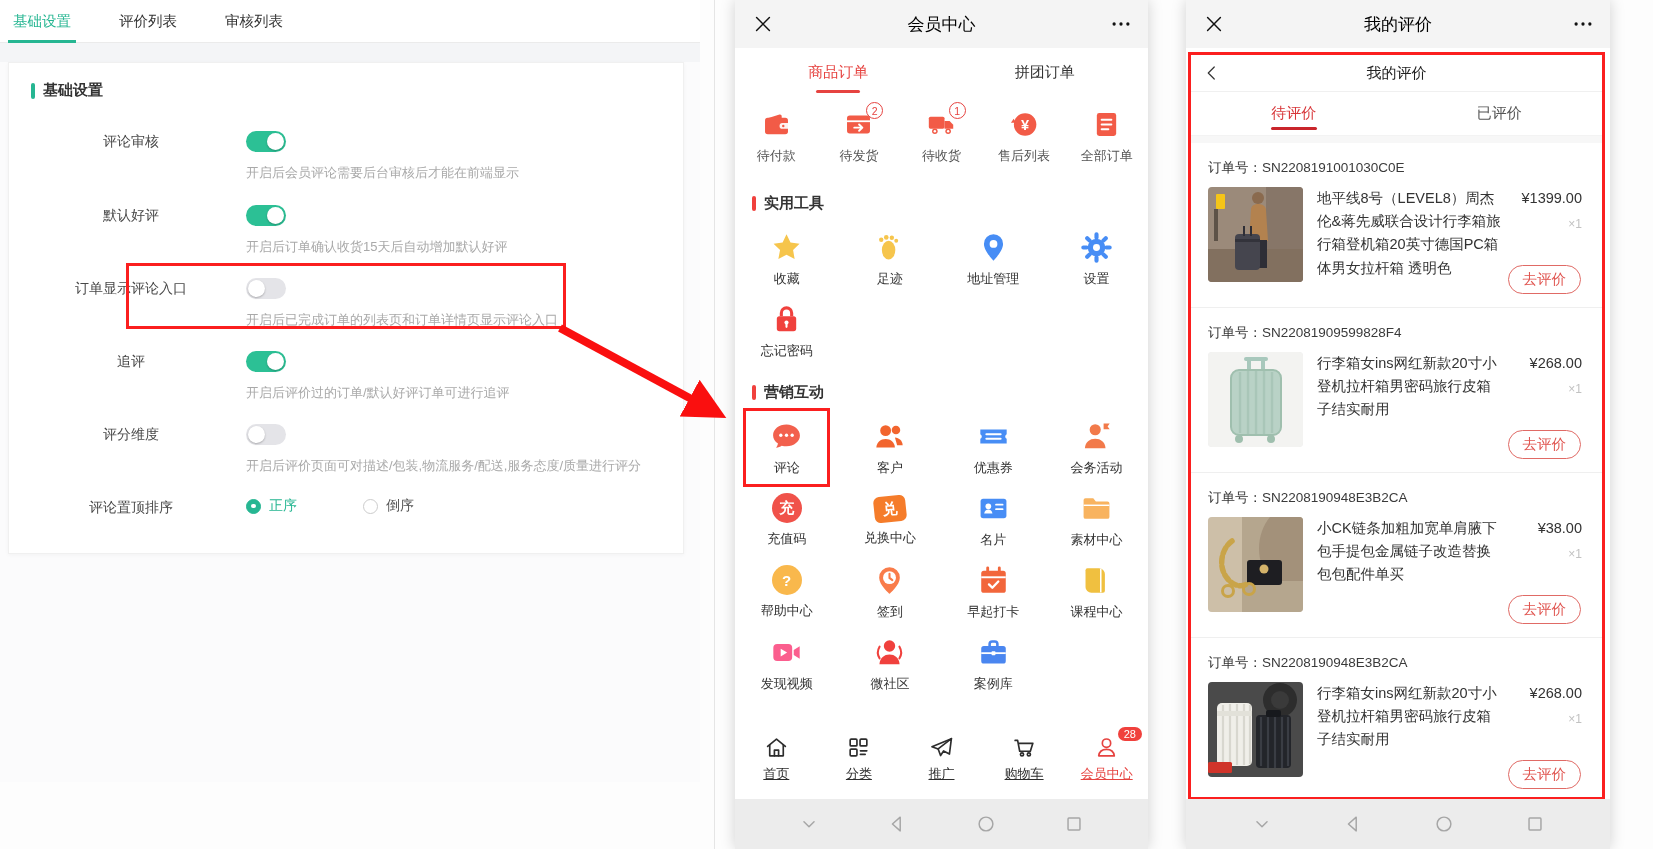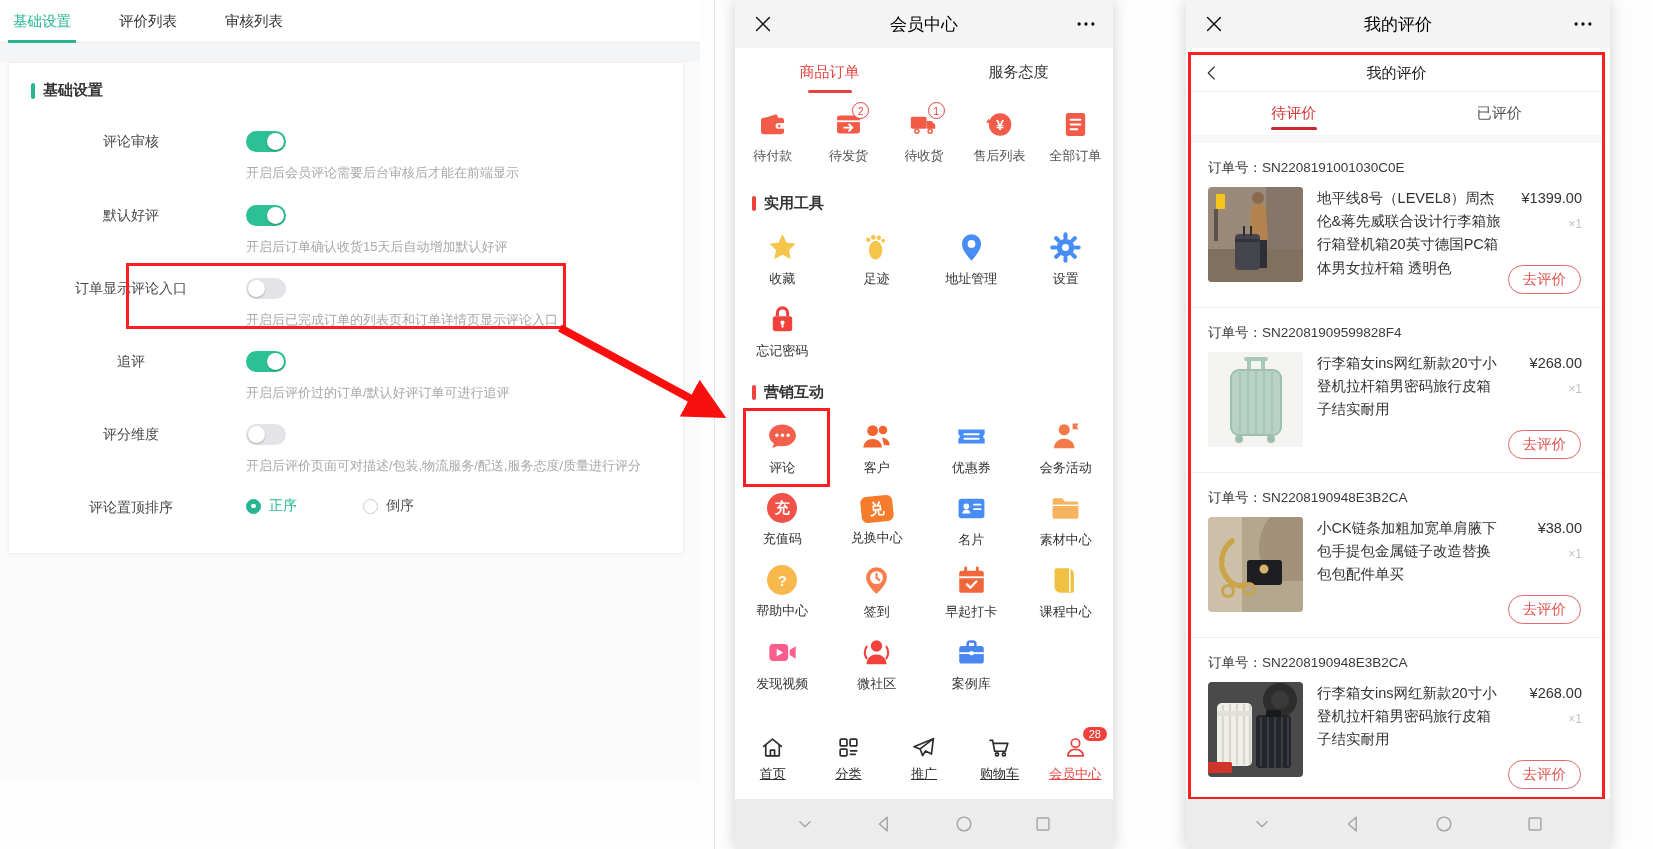"会员中心" .mc { width: 378px -> 413px }
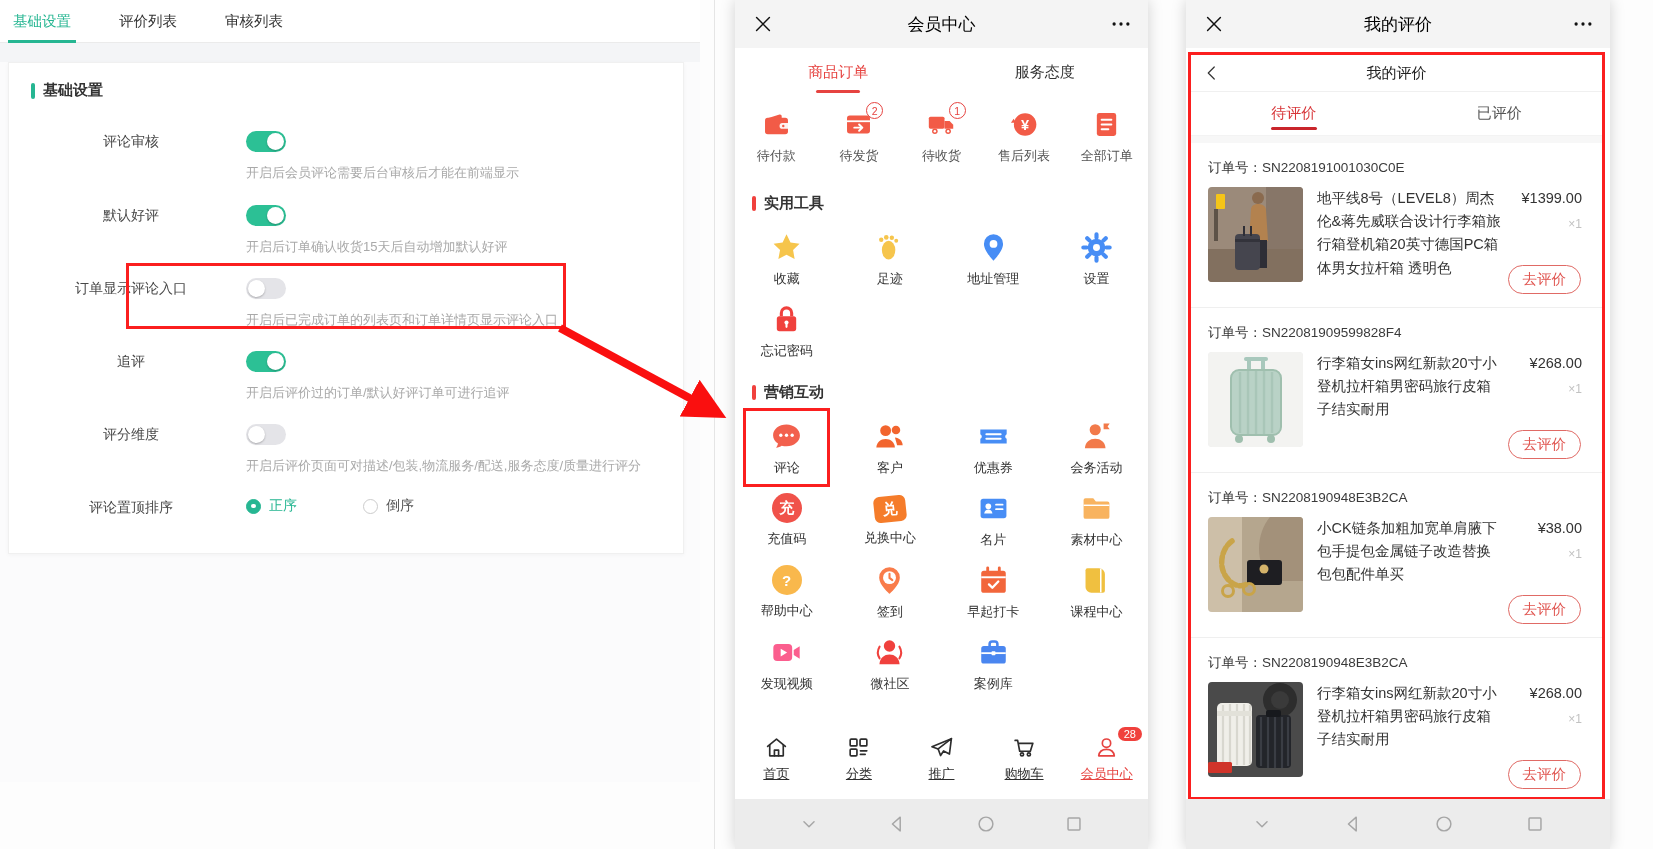"服务态度" div.mc-tab { text: 服务态度 -> 拼团订单 }
